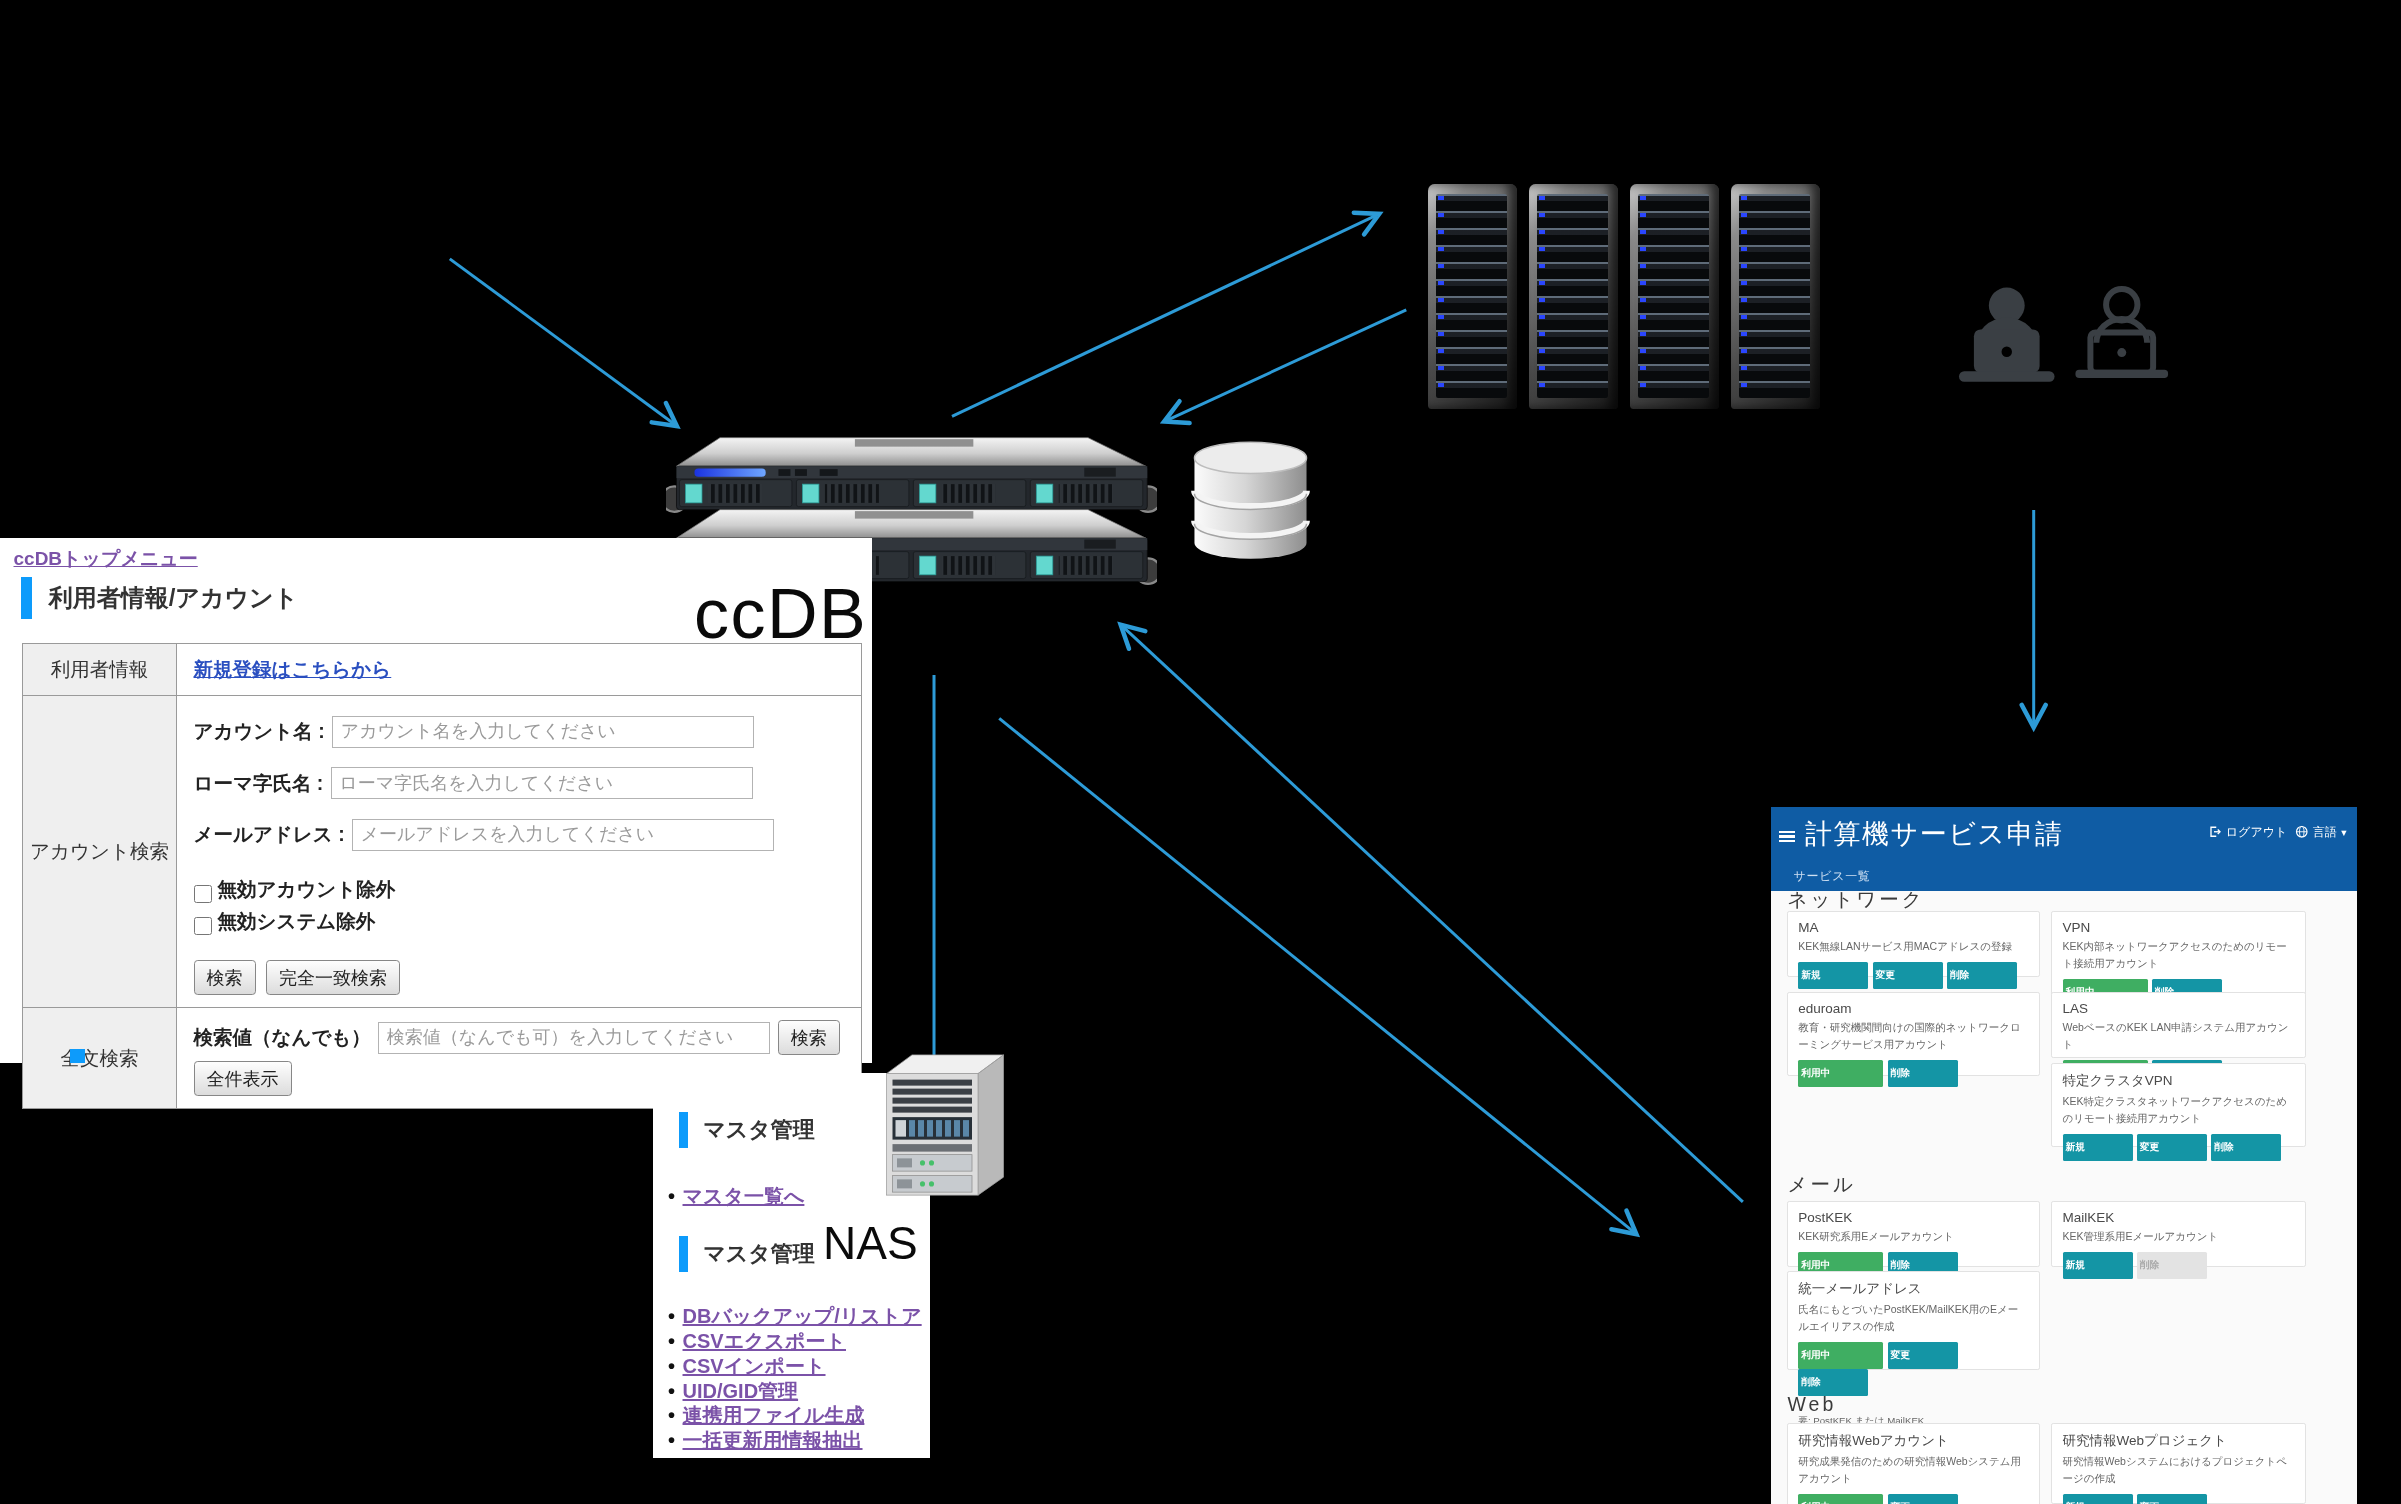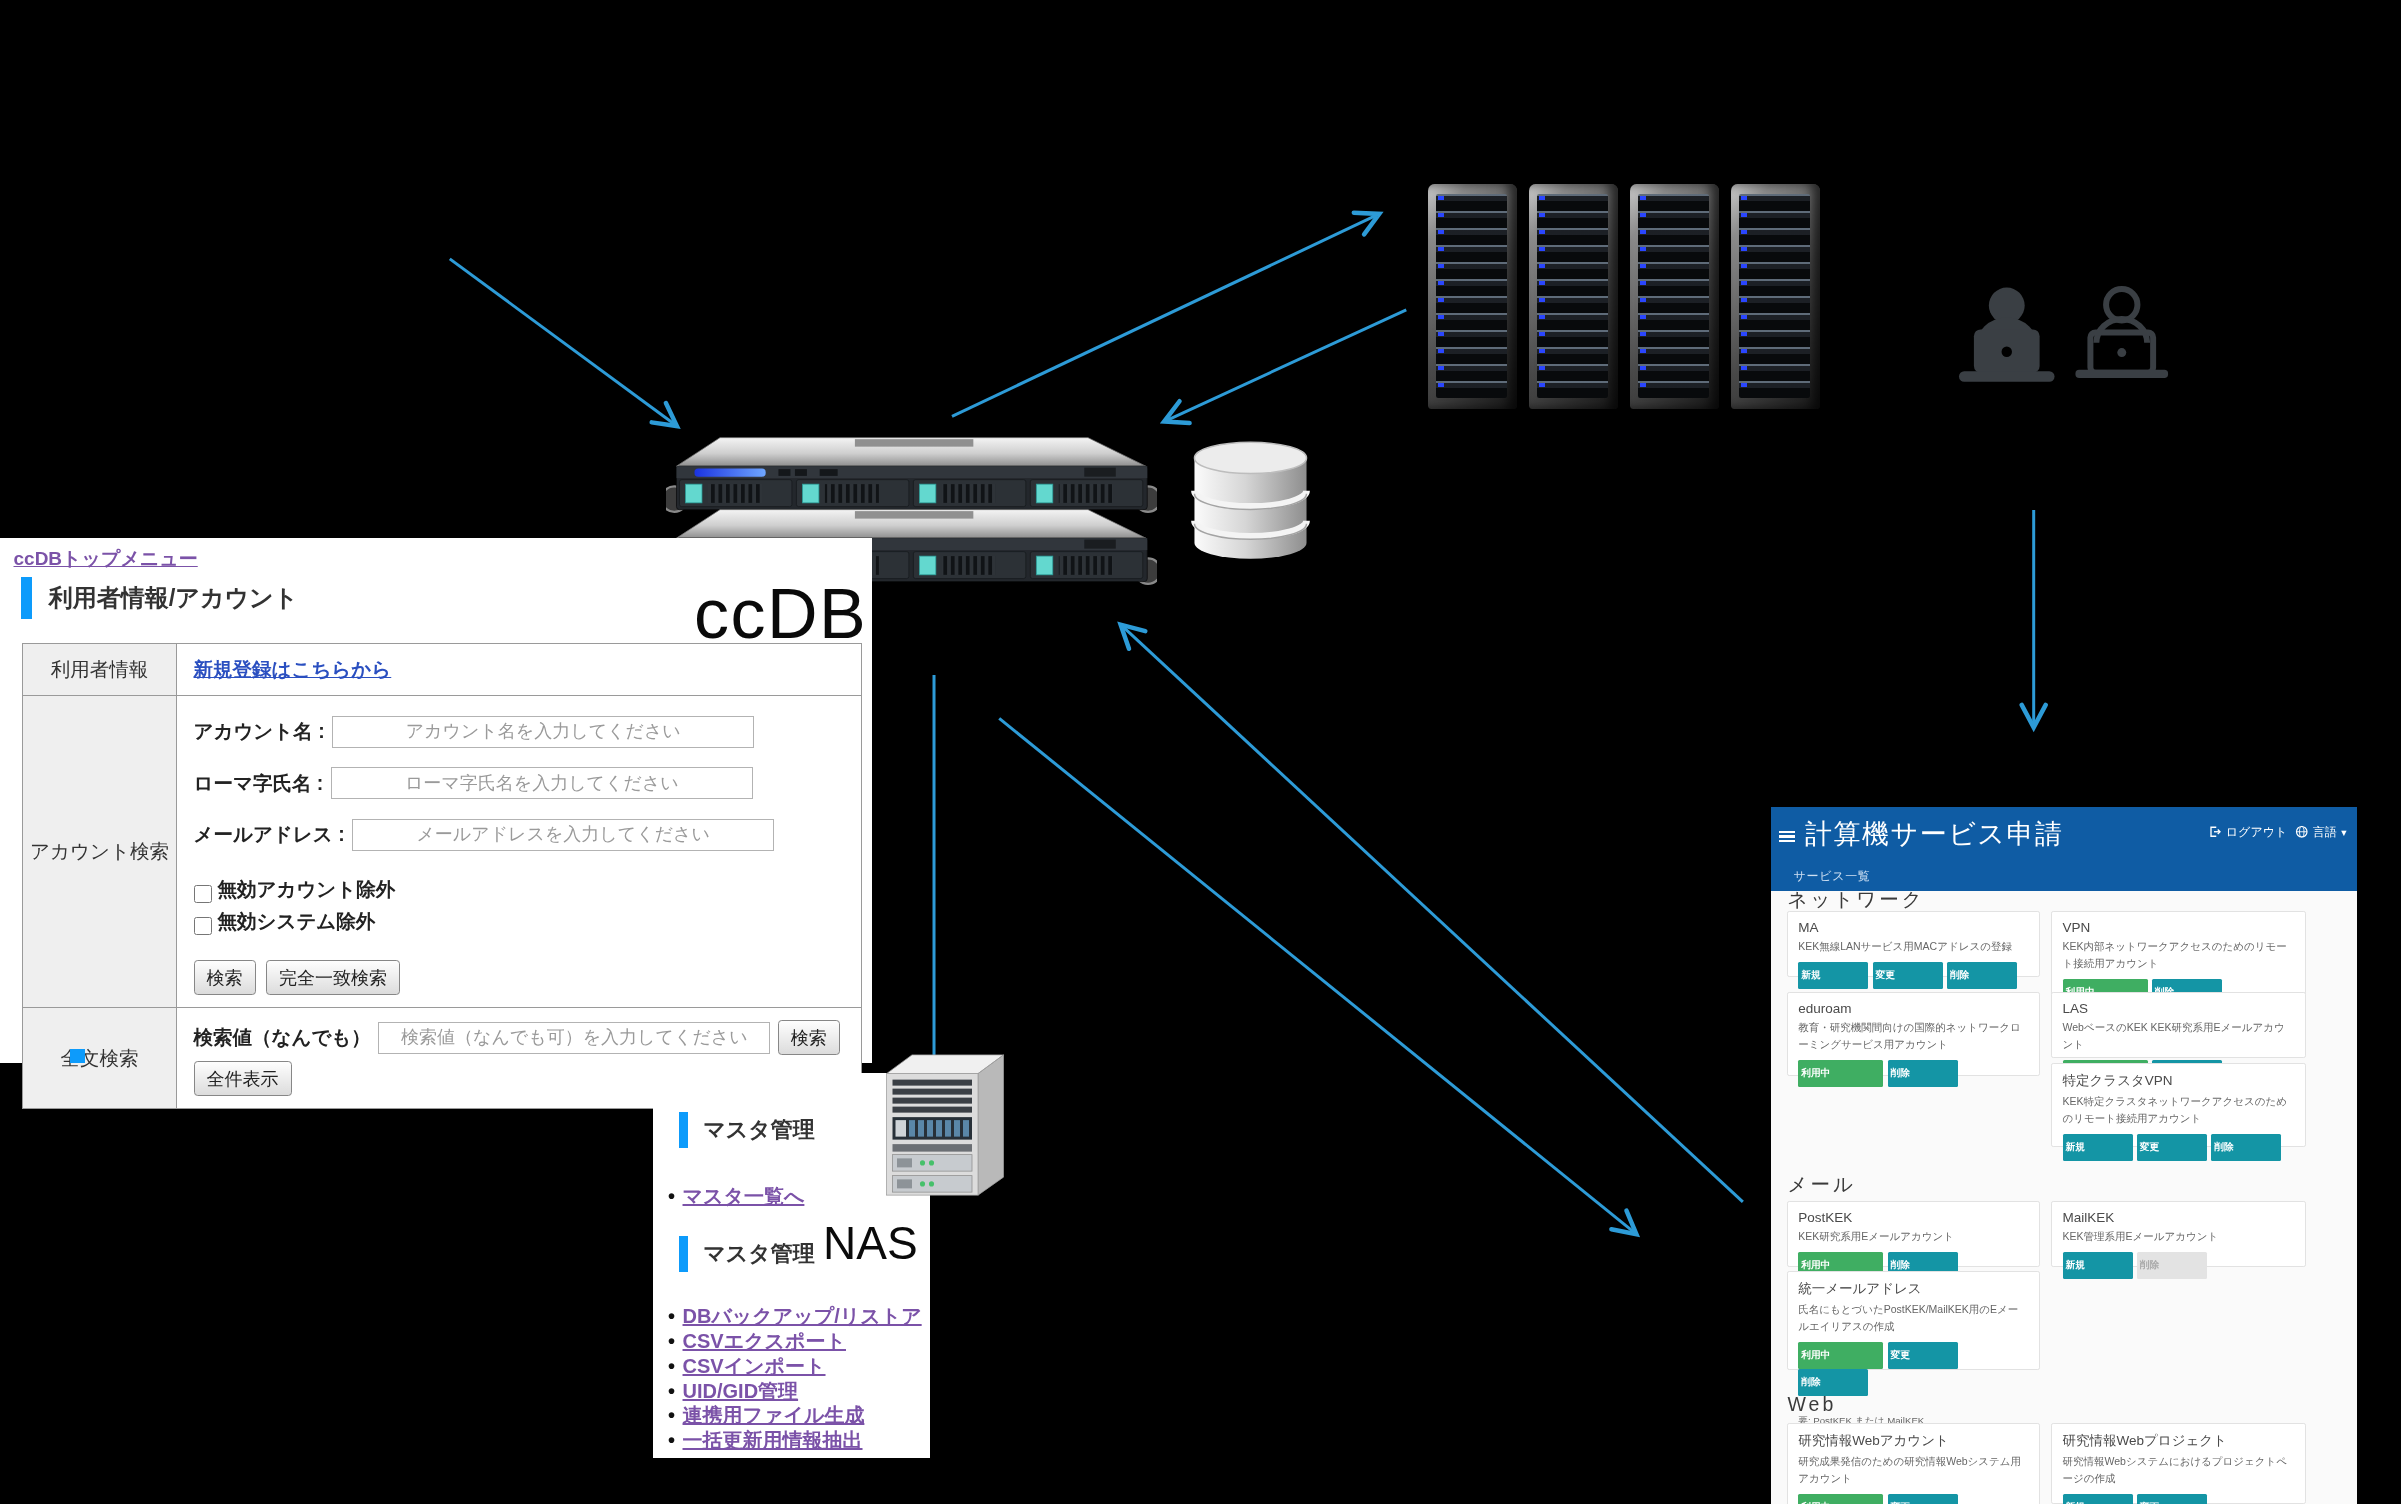"アカウント名を入力してください" input.ti { text-align: center -> none }
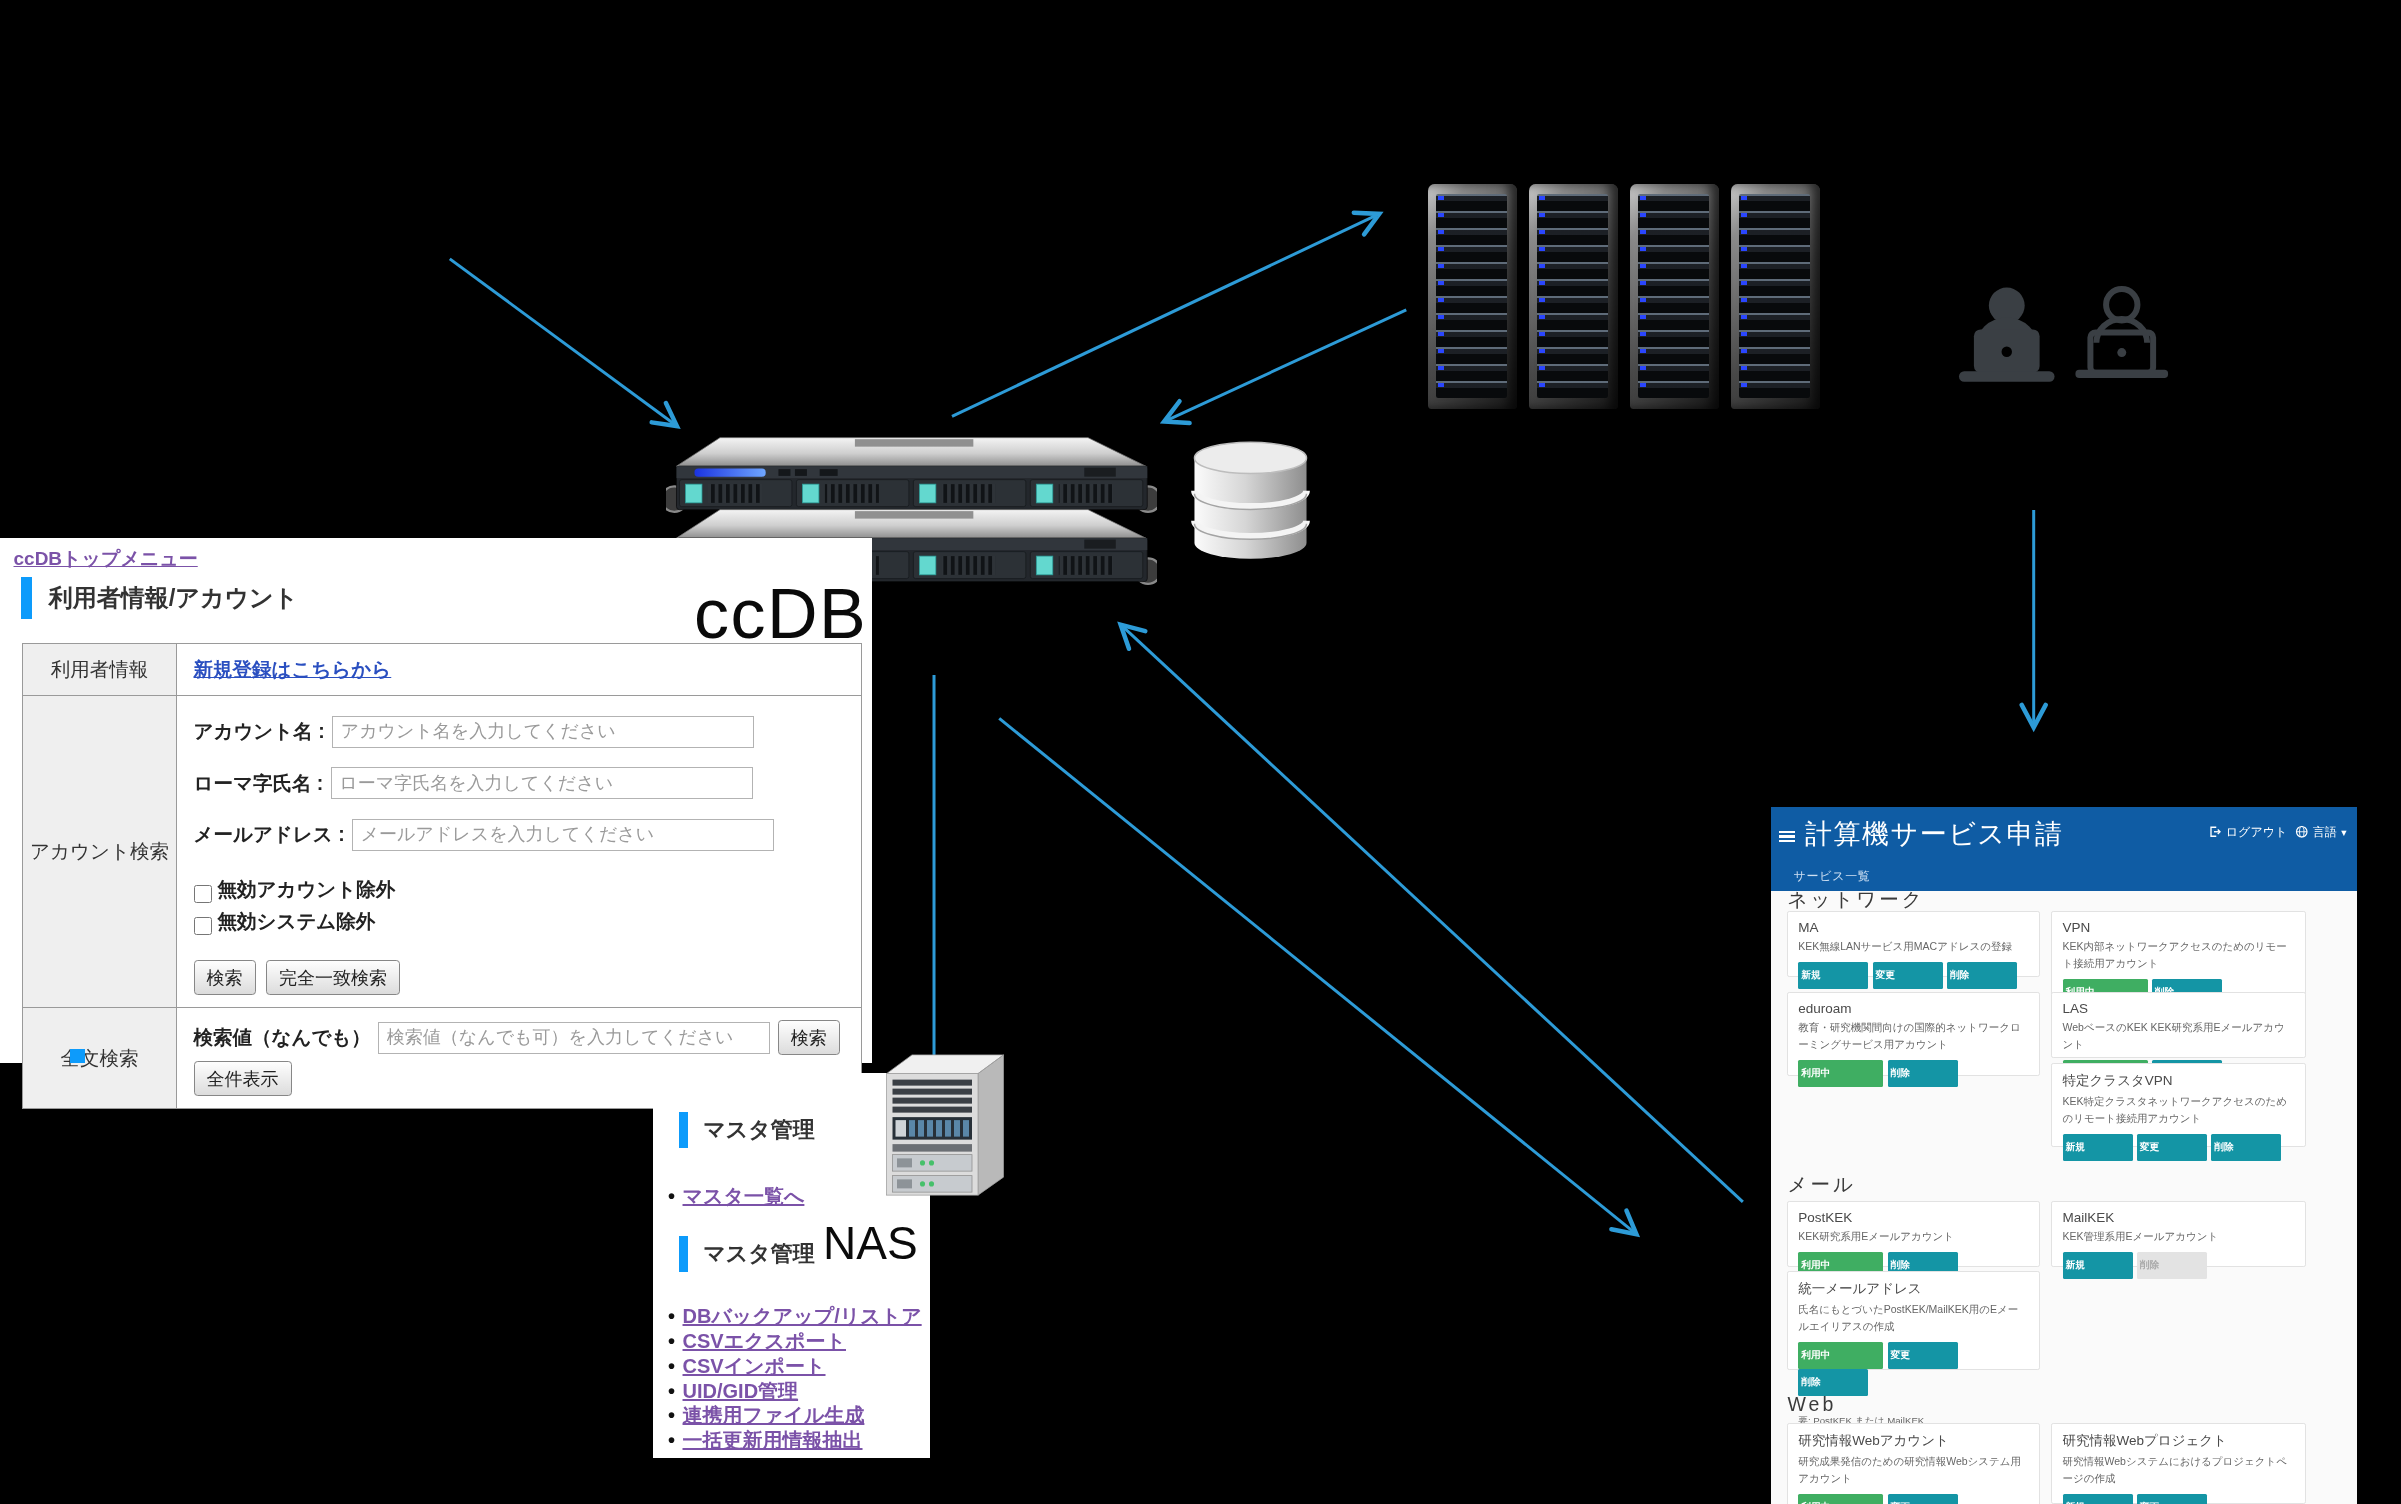"WebベースのKEK KEK研究系用Eメールアカウント" div.d { text: KEK研究系用Eメール -> LAN申請システム用 }
